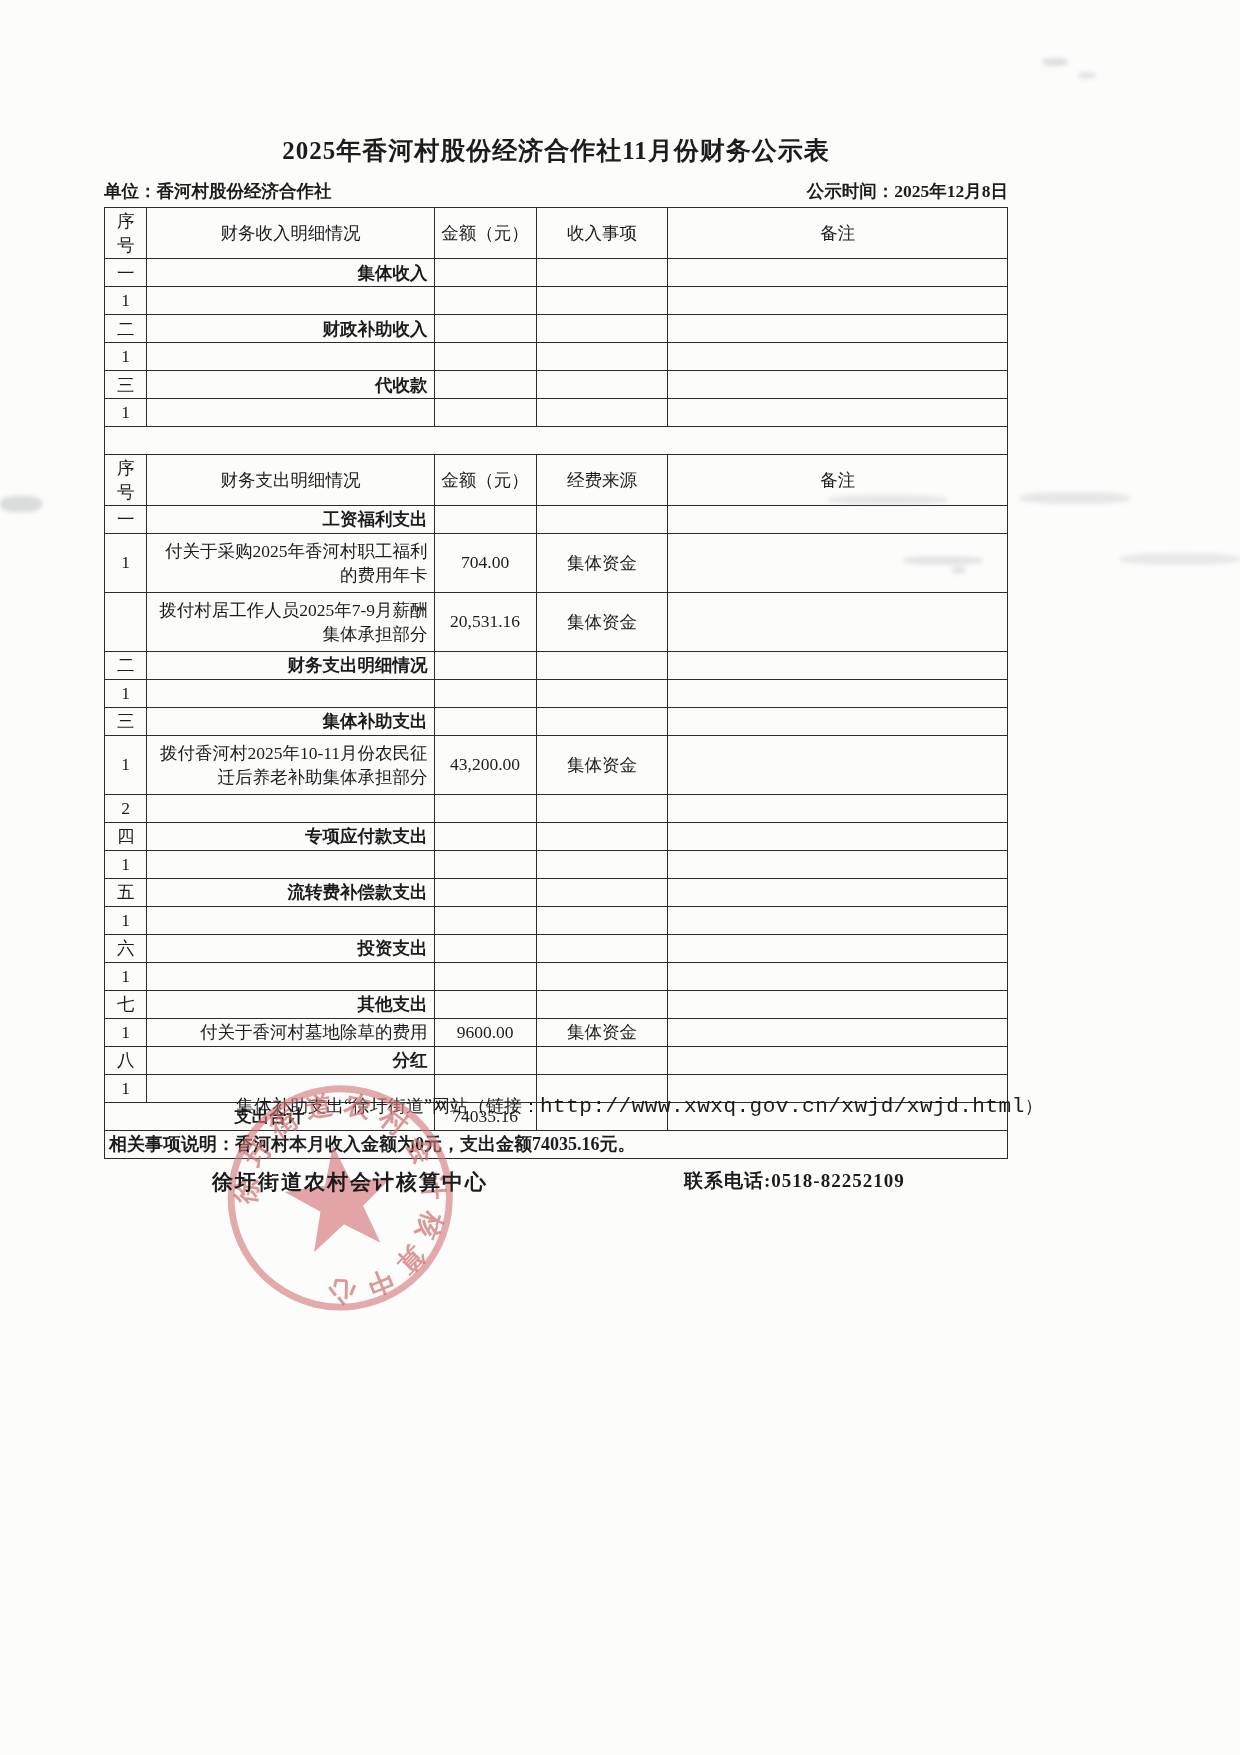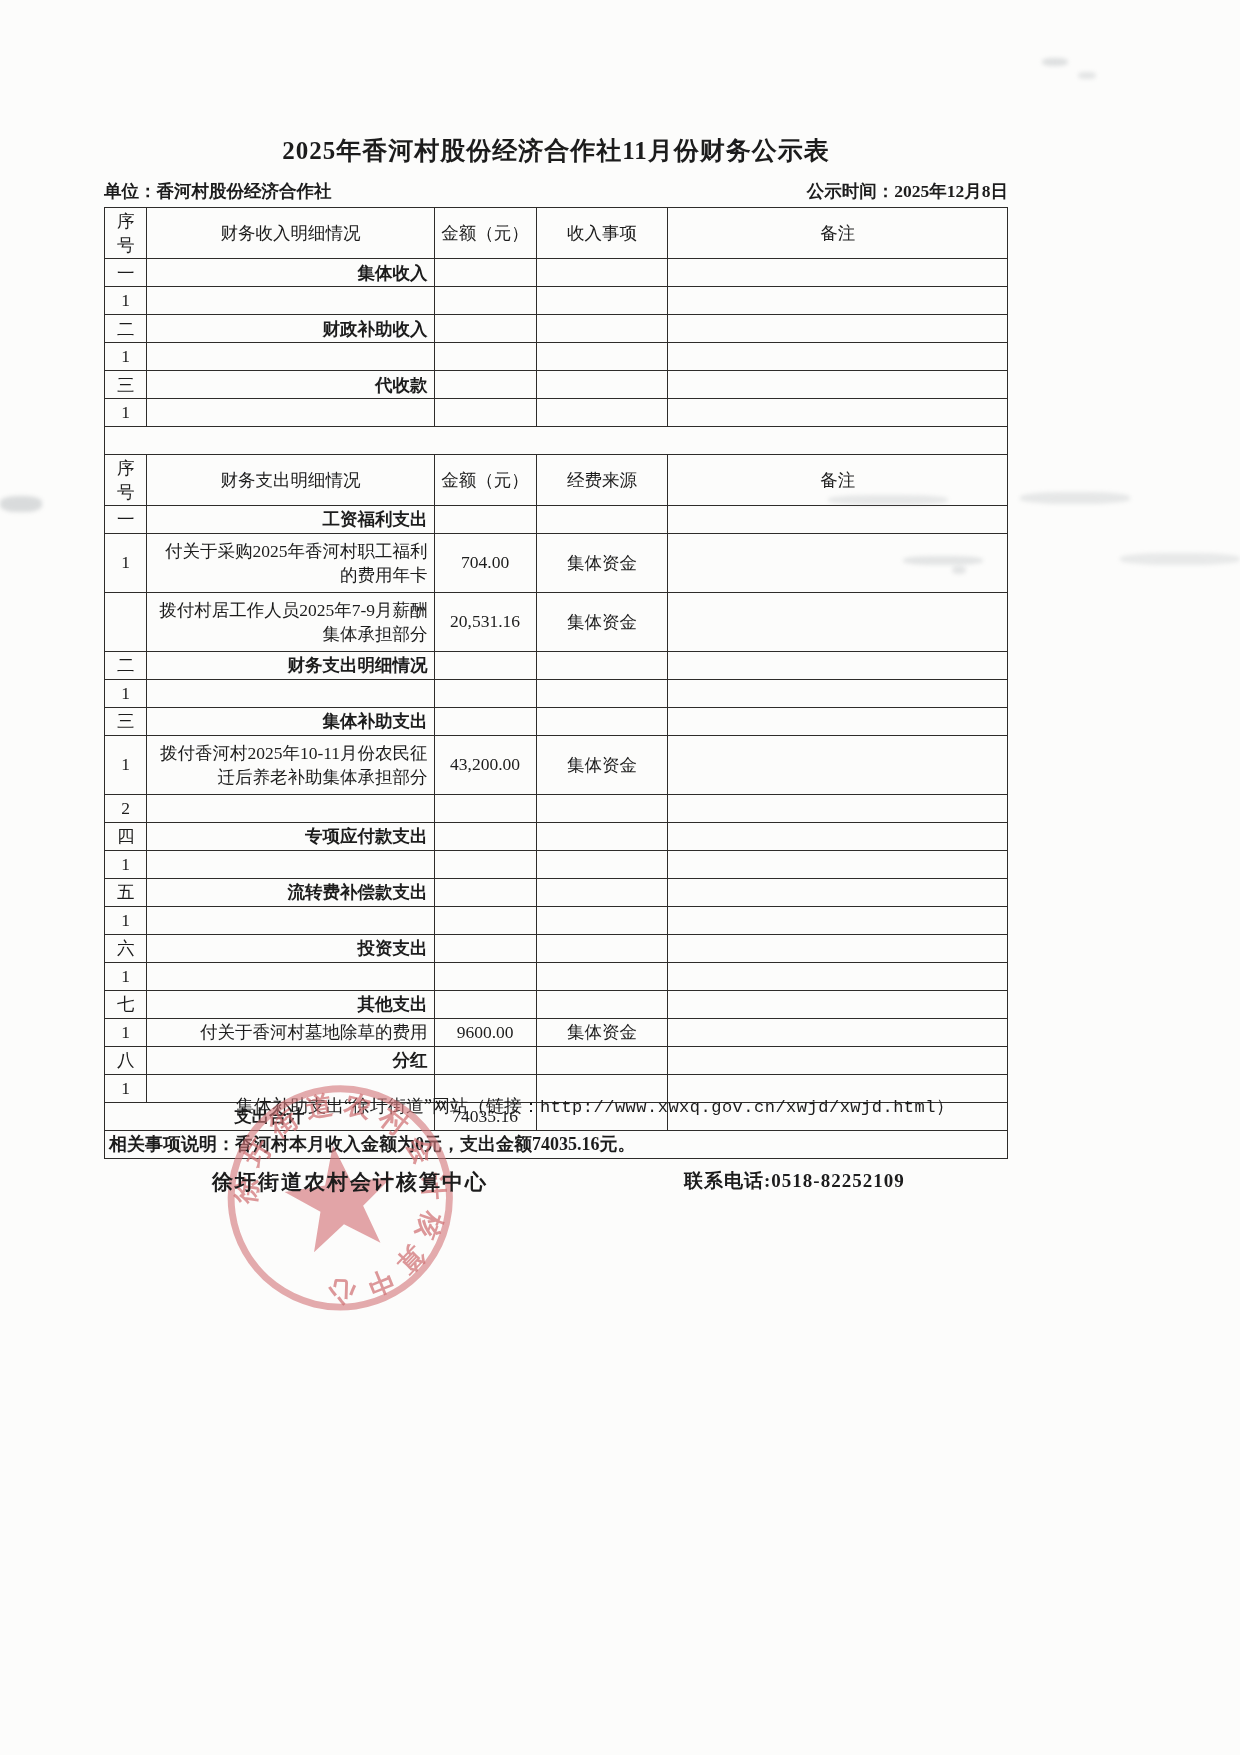"http://www.xwxq.gov.cn/xwjd/xwjd.html" .website-line .url { font-size: 17px -> 21px }
